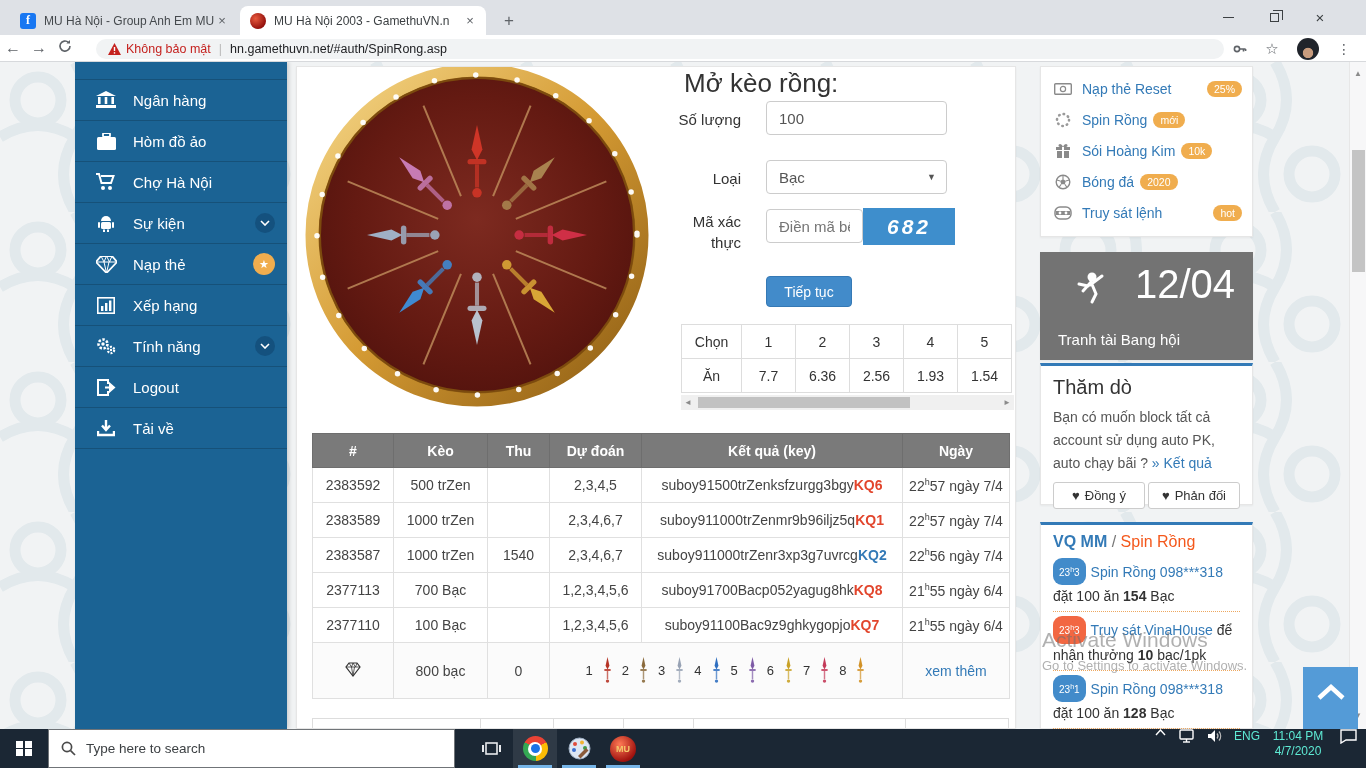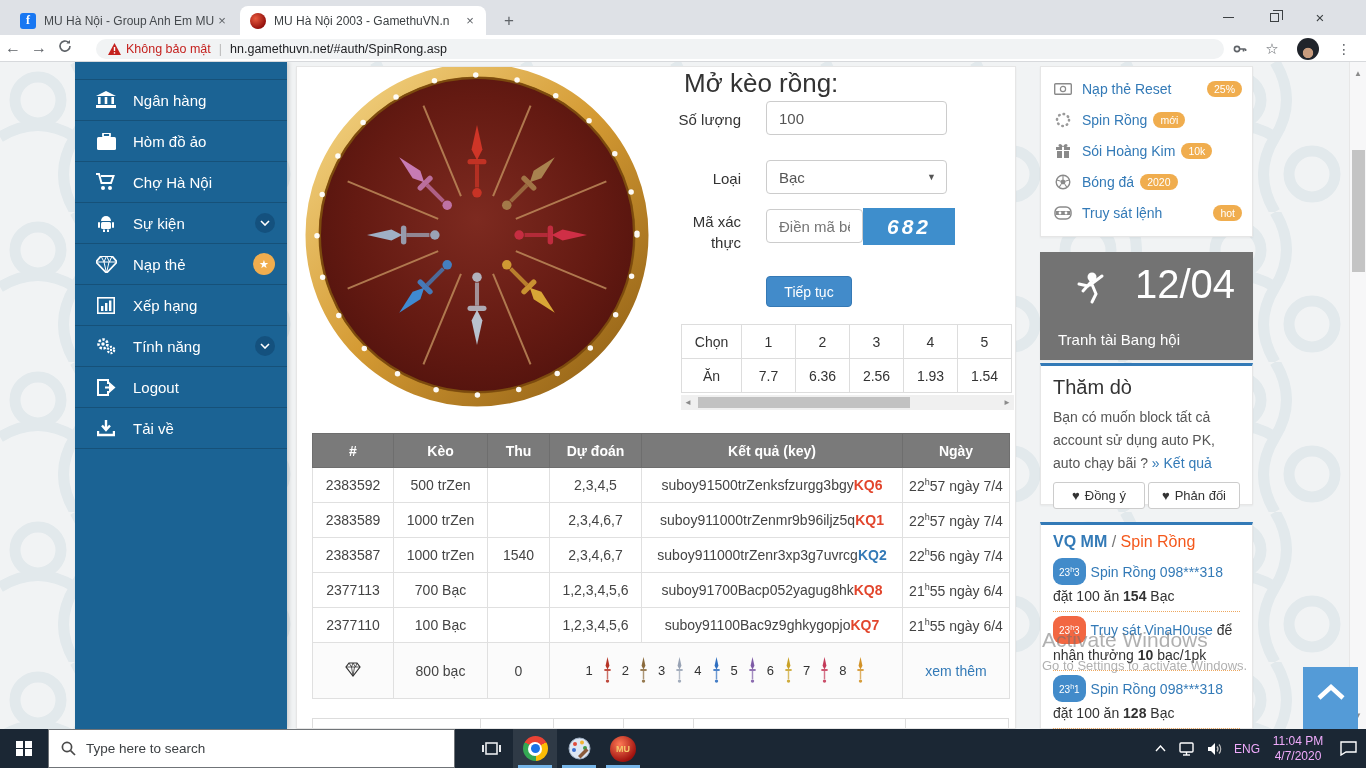"ENG" #tb-tray { align-items: center -> flex-start; color: #f0abfc -> #5eead4 }
